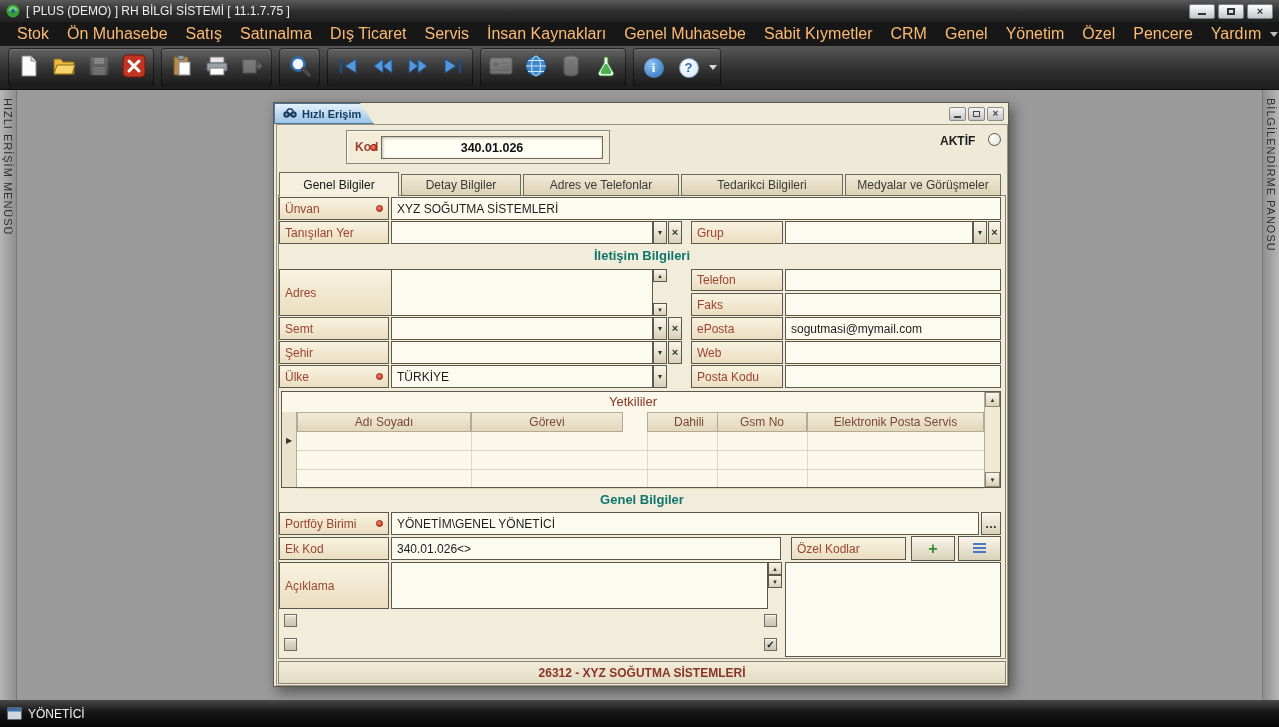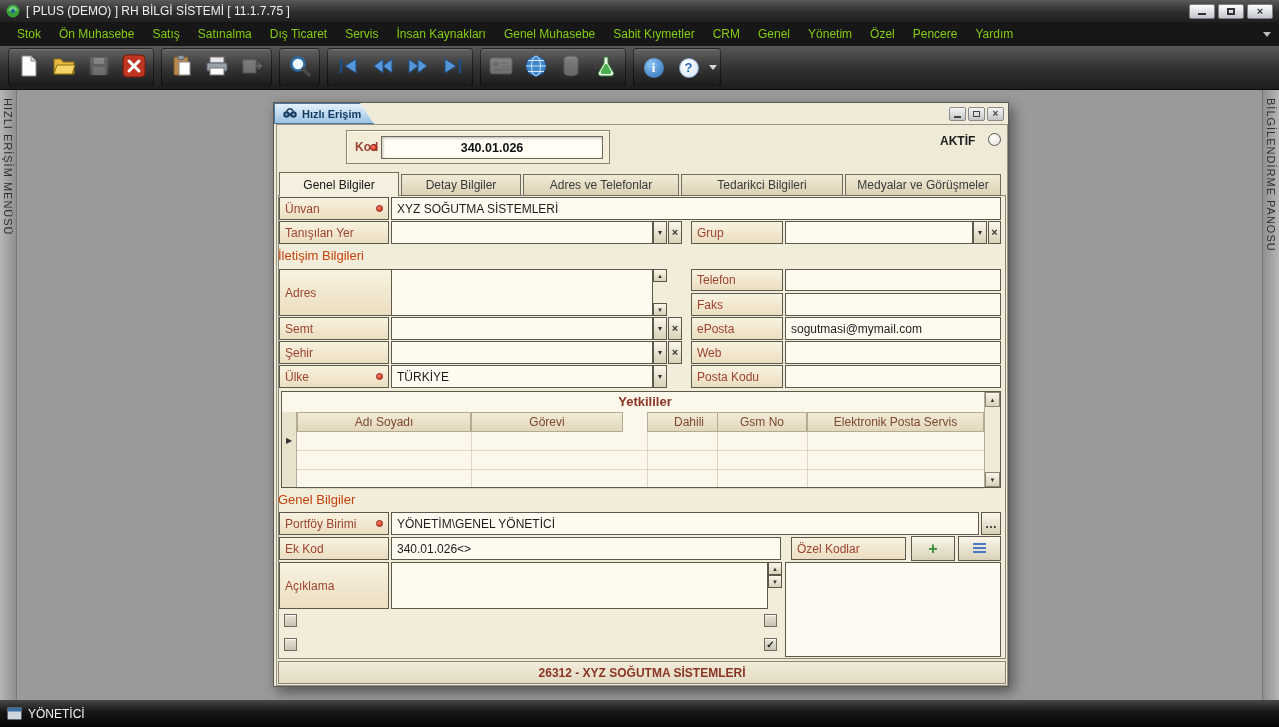"Stok" .menu-item { color: #84cc16 -> #fdba74; font-size: 12px -> 16px }
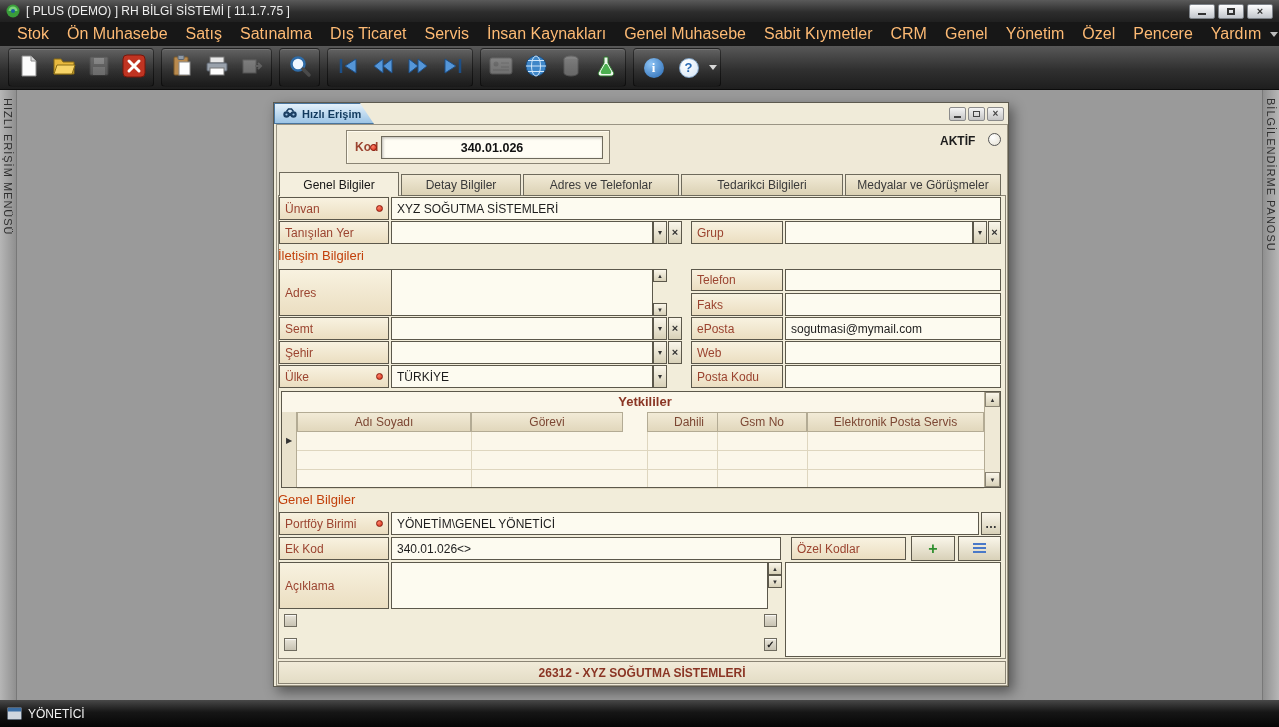"İletişim Bilgileri" .sect { color: #c2410c -> #0f766e; font-weight: normal -> bold; text-align: none -> center }
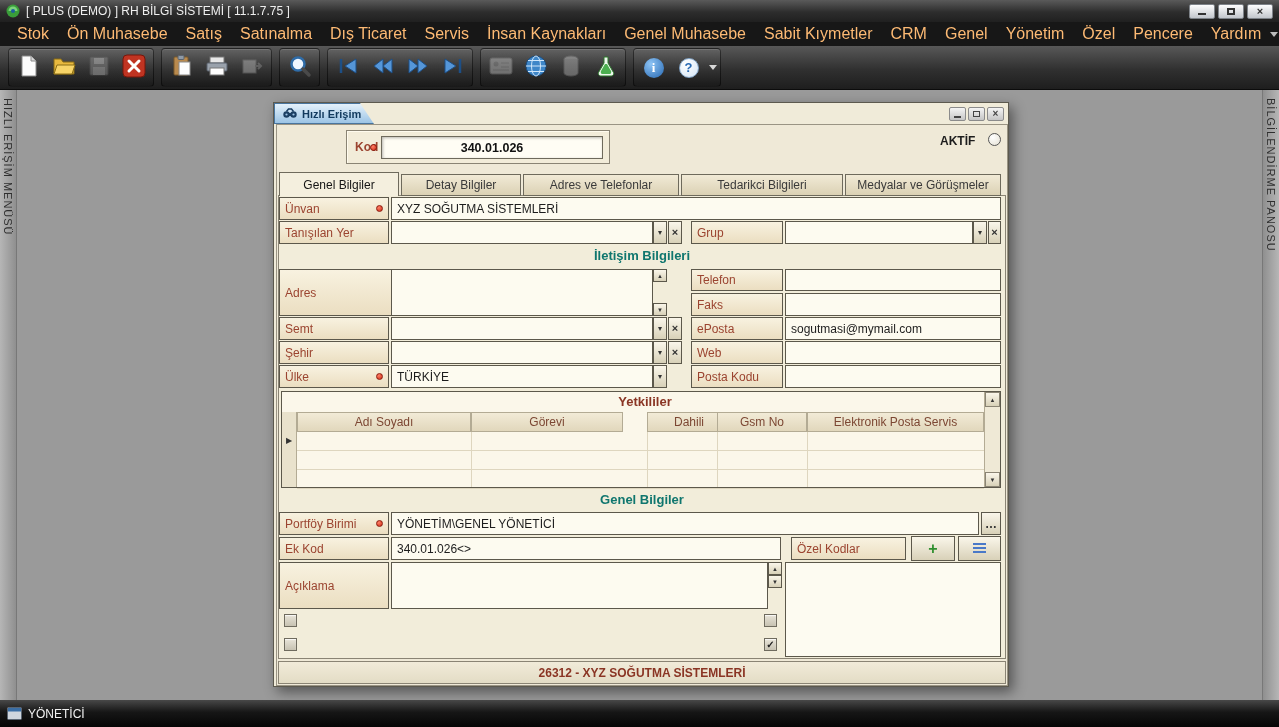"Yetkililer" .grid-title { font-weight: bold -> normal; left: 12px -> 0 }
